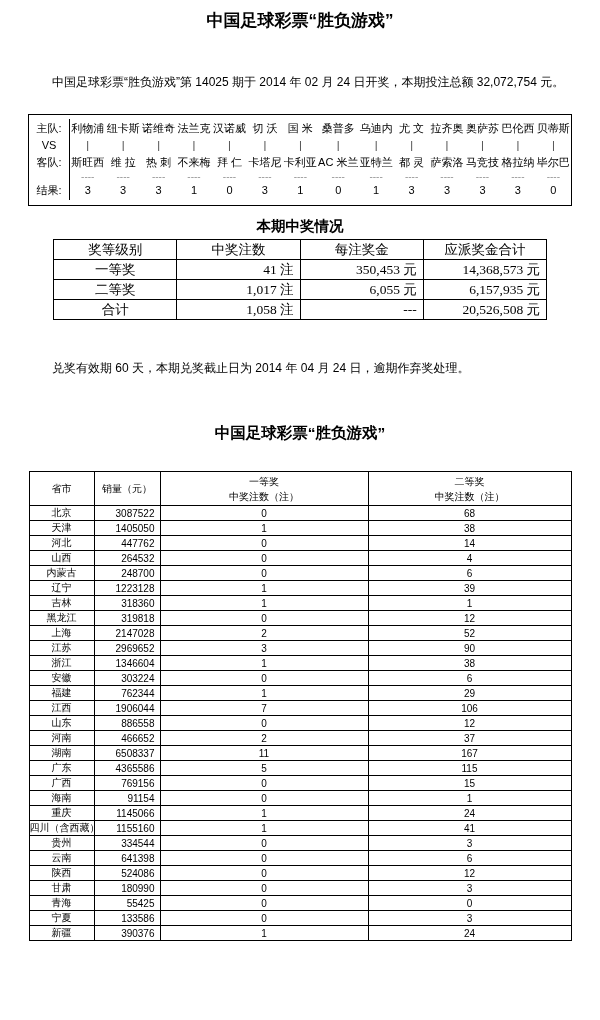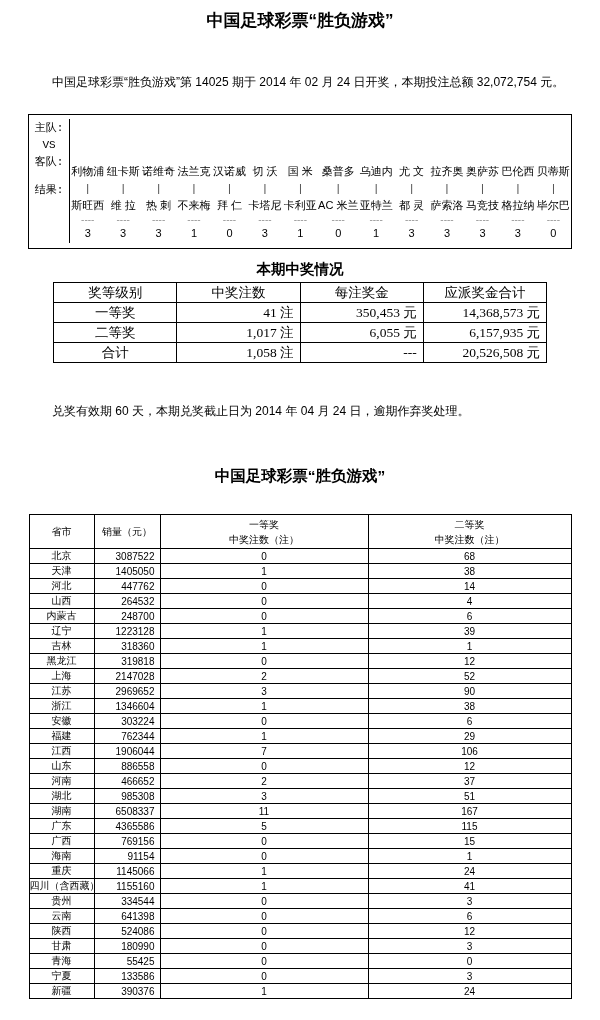"主队:" .label-col { font-family: Liberation Mono, monospace -> none }
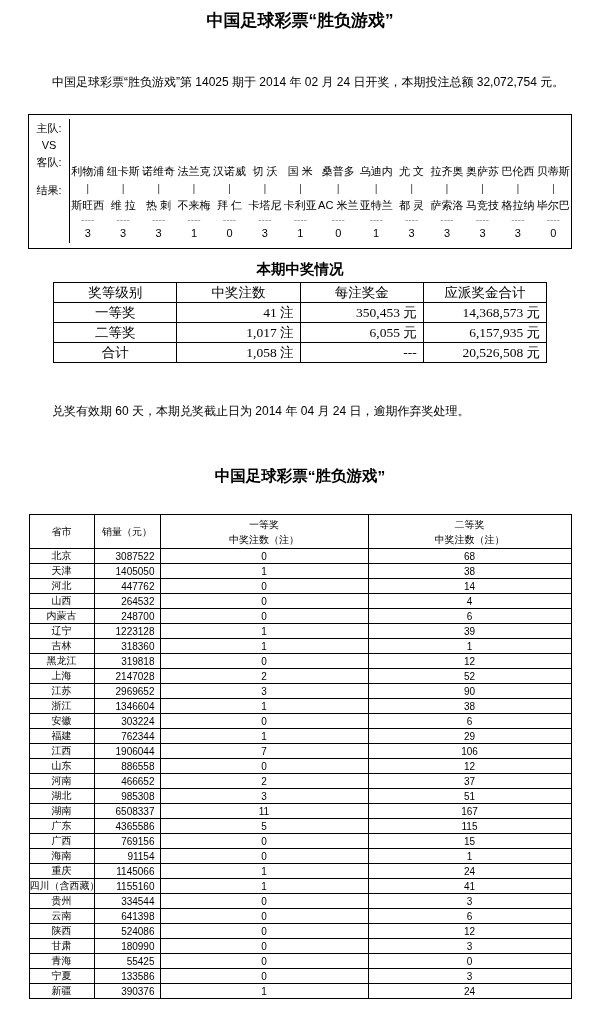"利物浦" .match-cols { margin-top: 43px -> none }
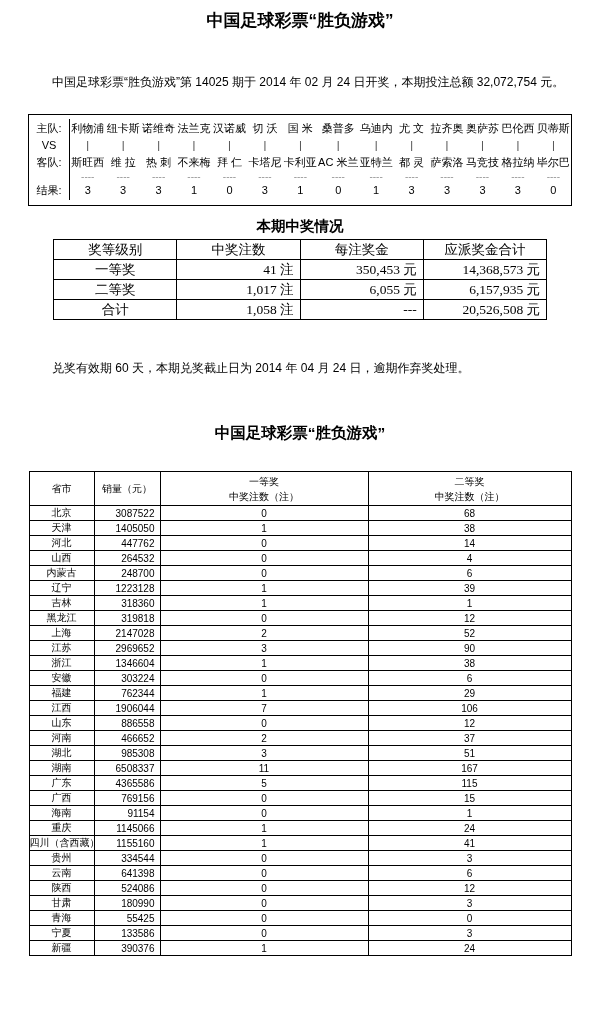"湖北" tr { html: <tr> <td>湖北</td> <td>985308</td> <td>3</td> <td>51</td> </tr> -> none }
